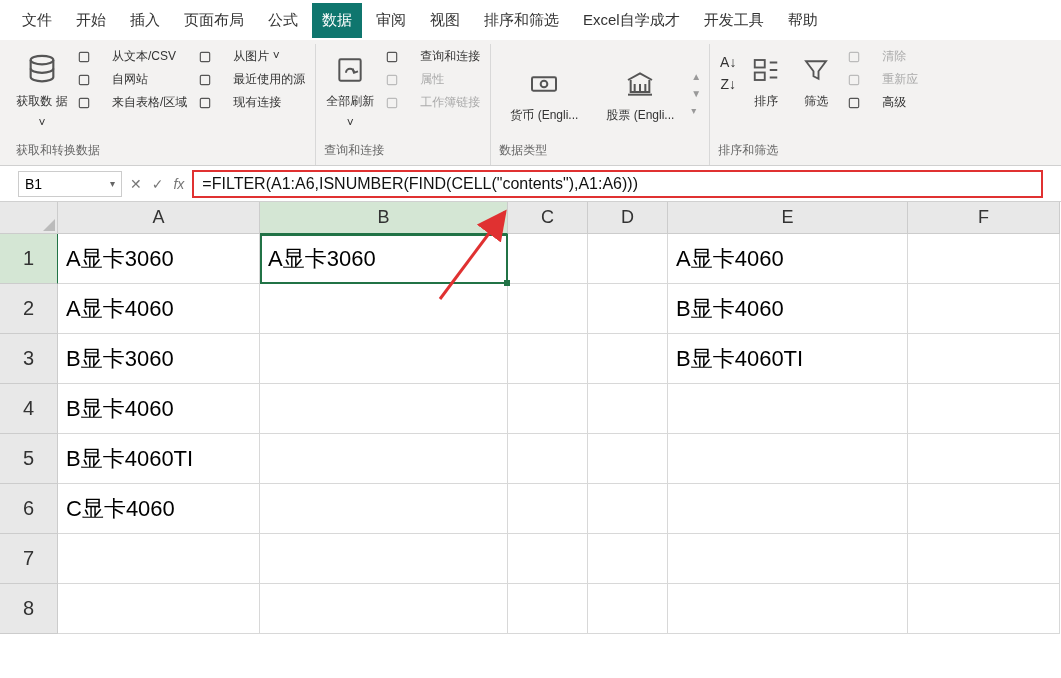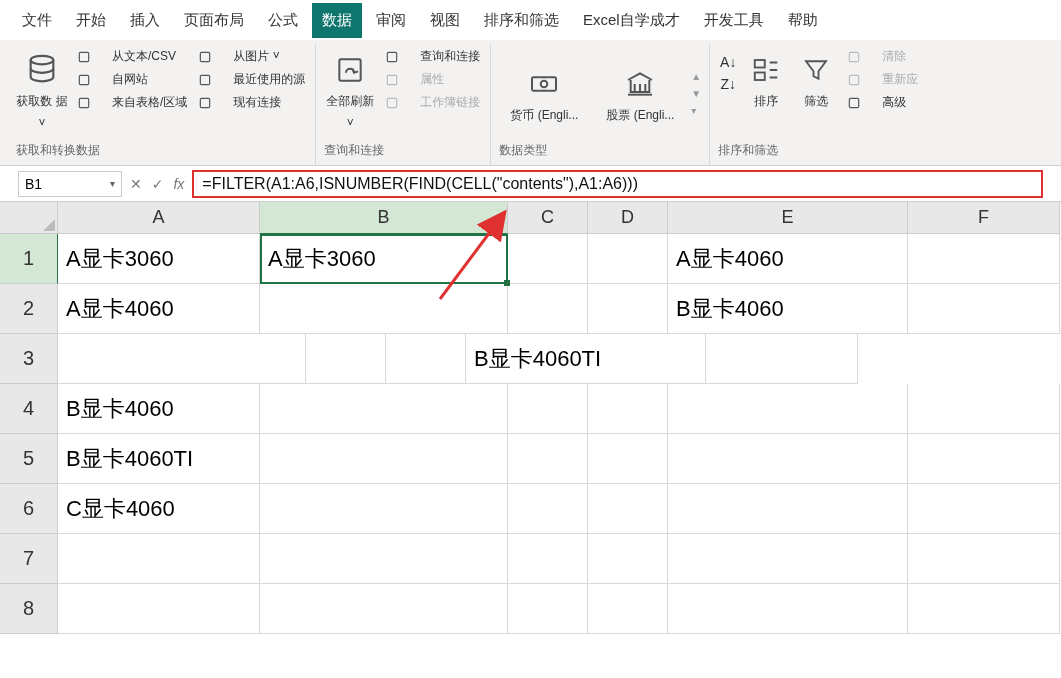"B显卡3060" div.cell { html: none -> <div>B显卡3060</div> }
